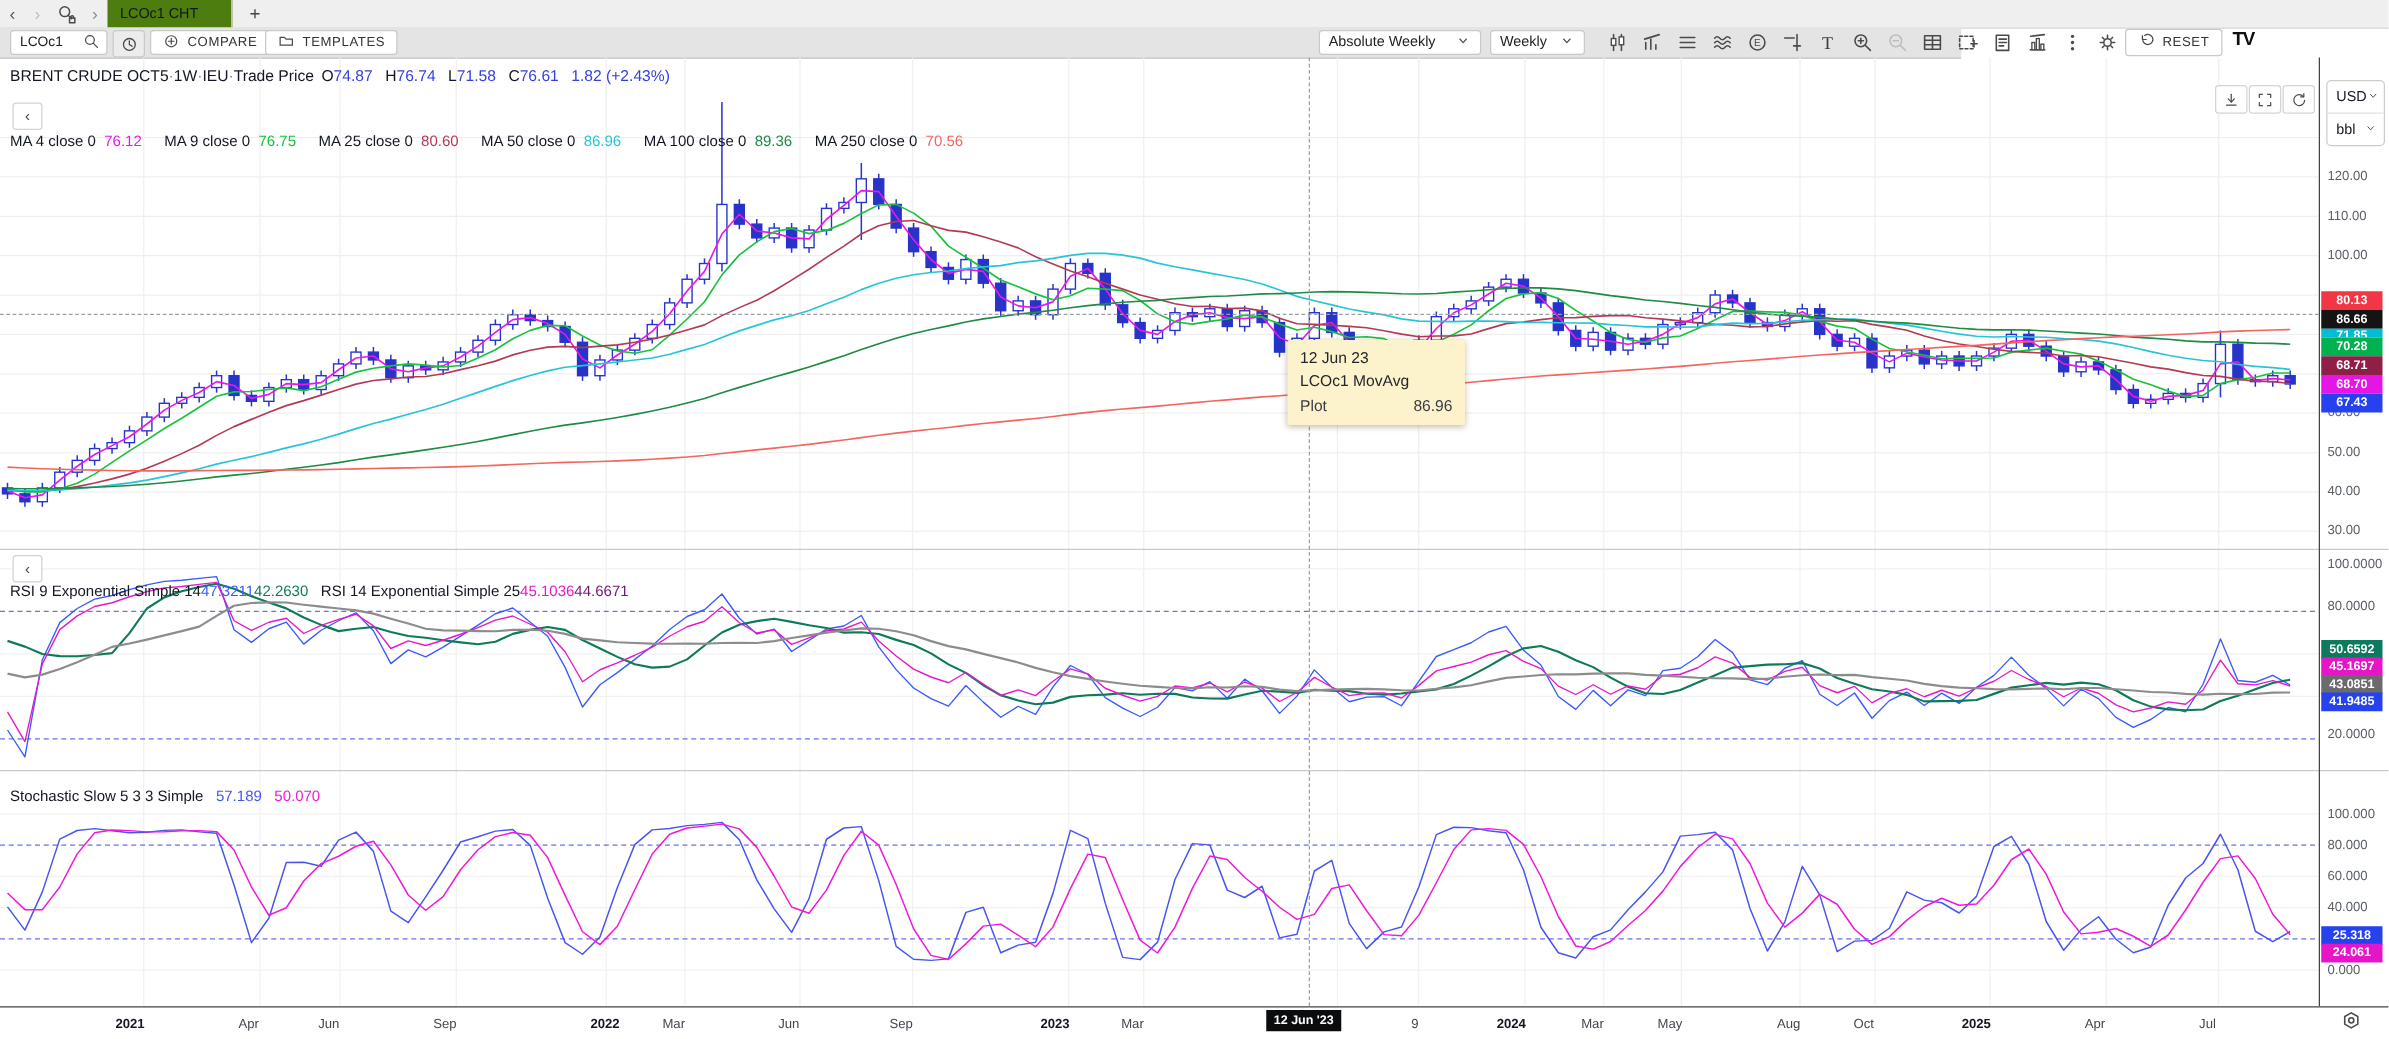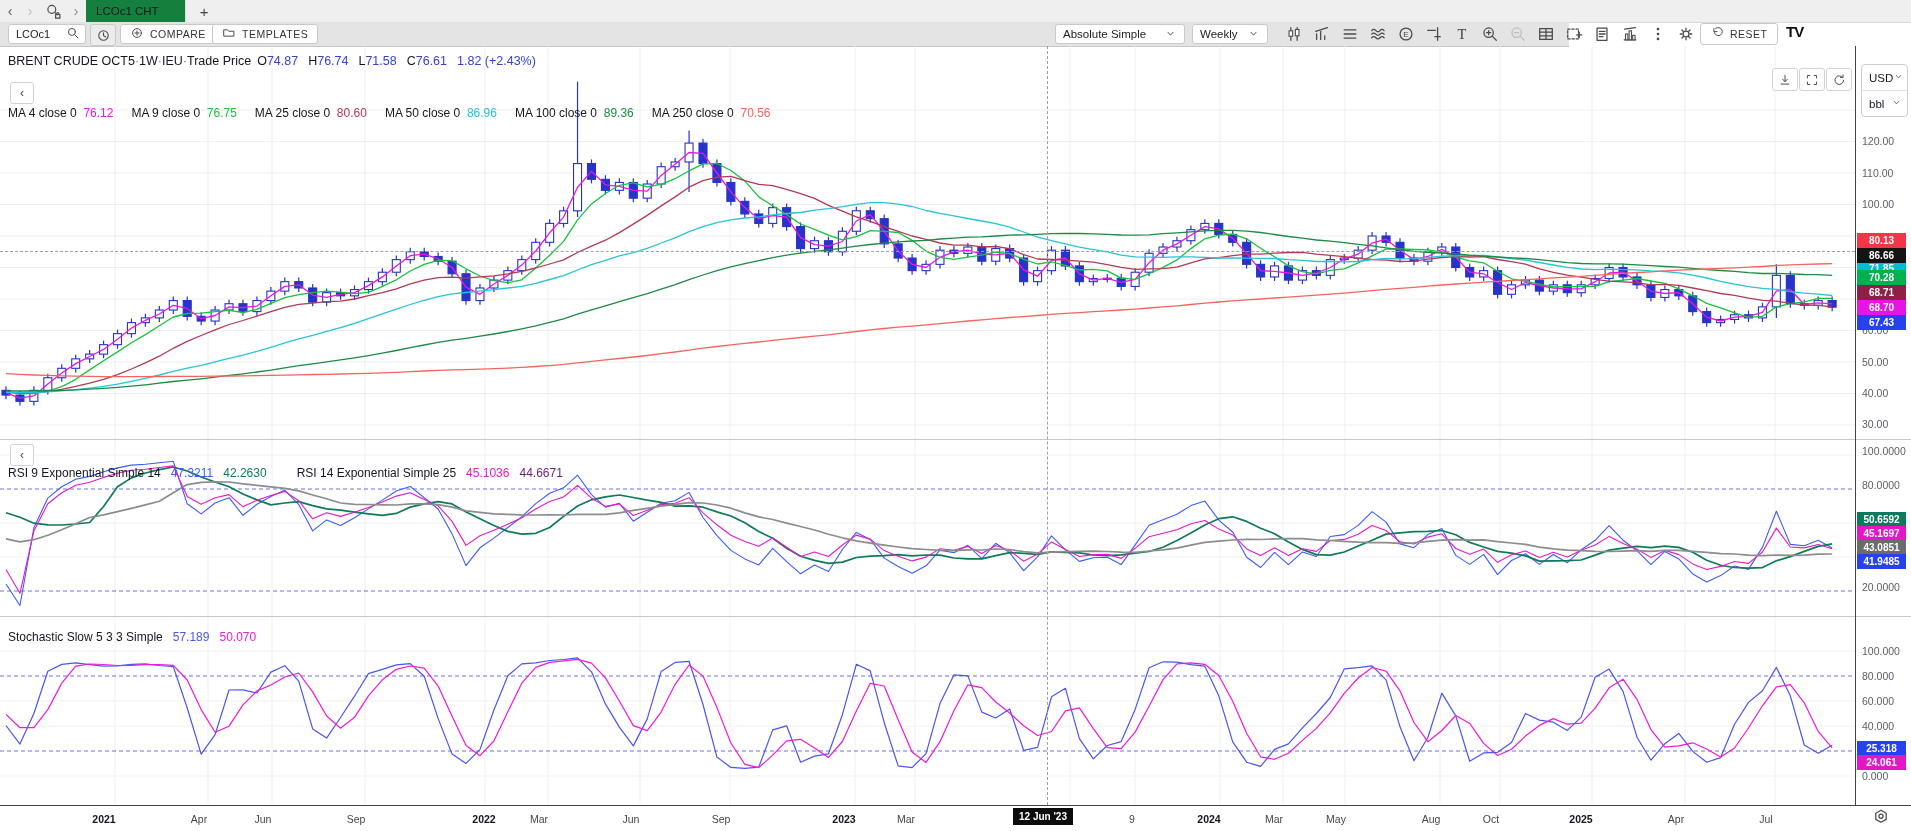"LCOc1 CHT" .tab { background: #15803d -> #4d7c0f }
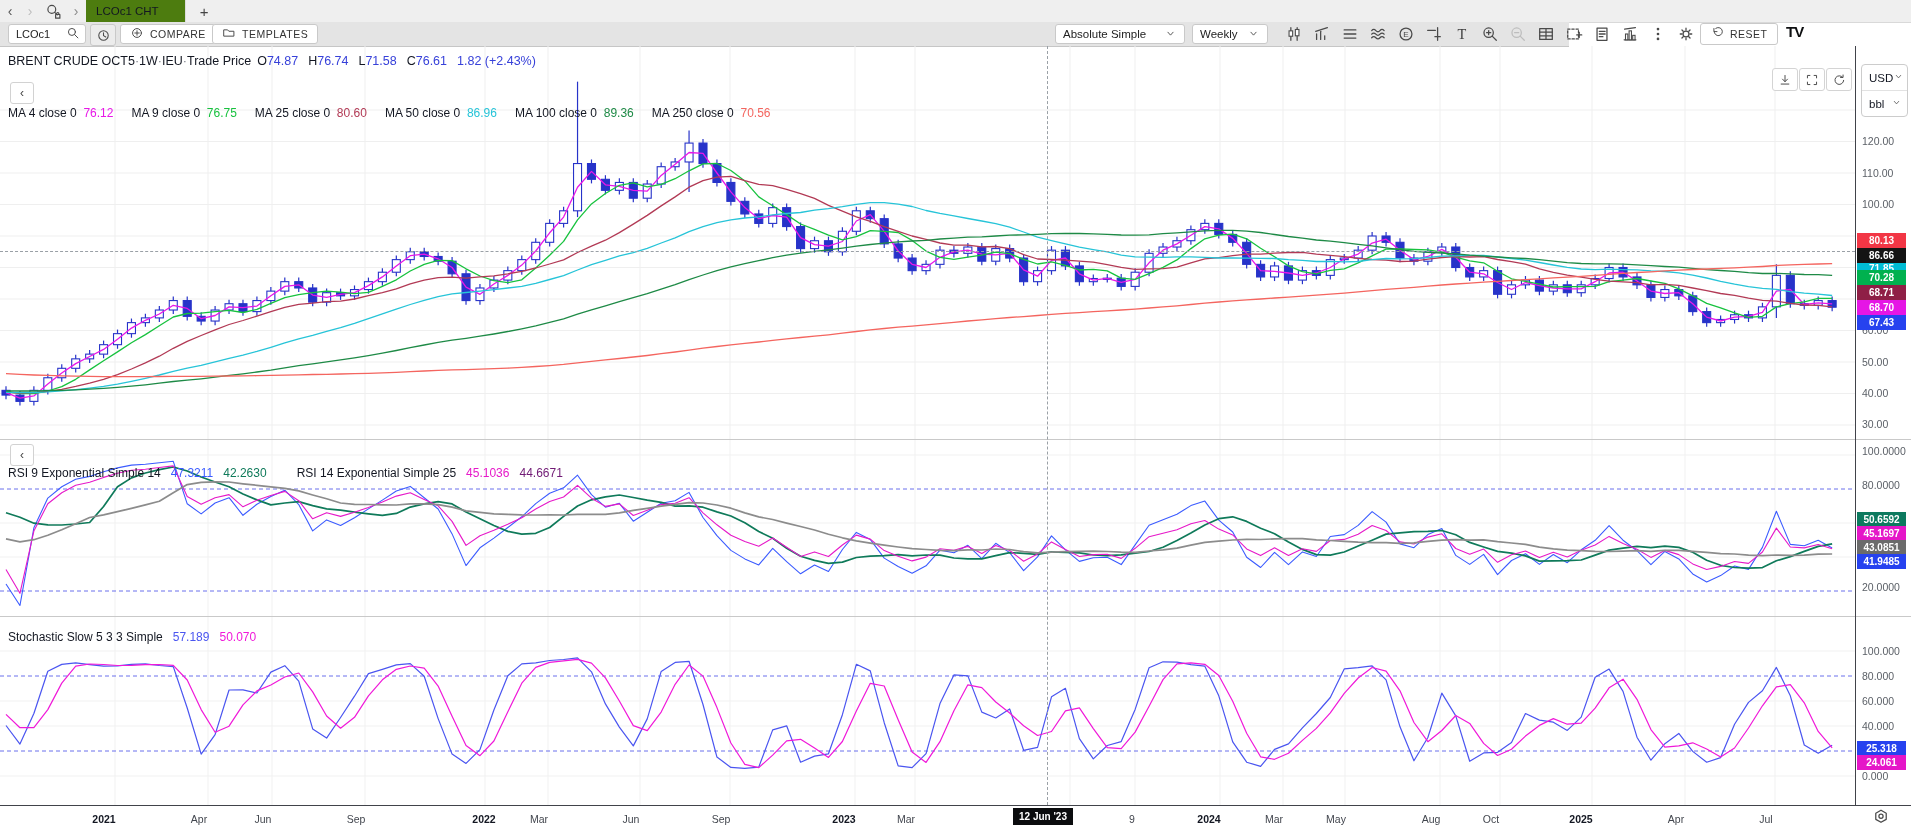"Absolute Simple" span { text: Simple -> Weekly }
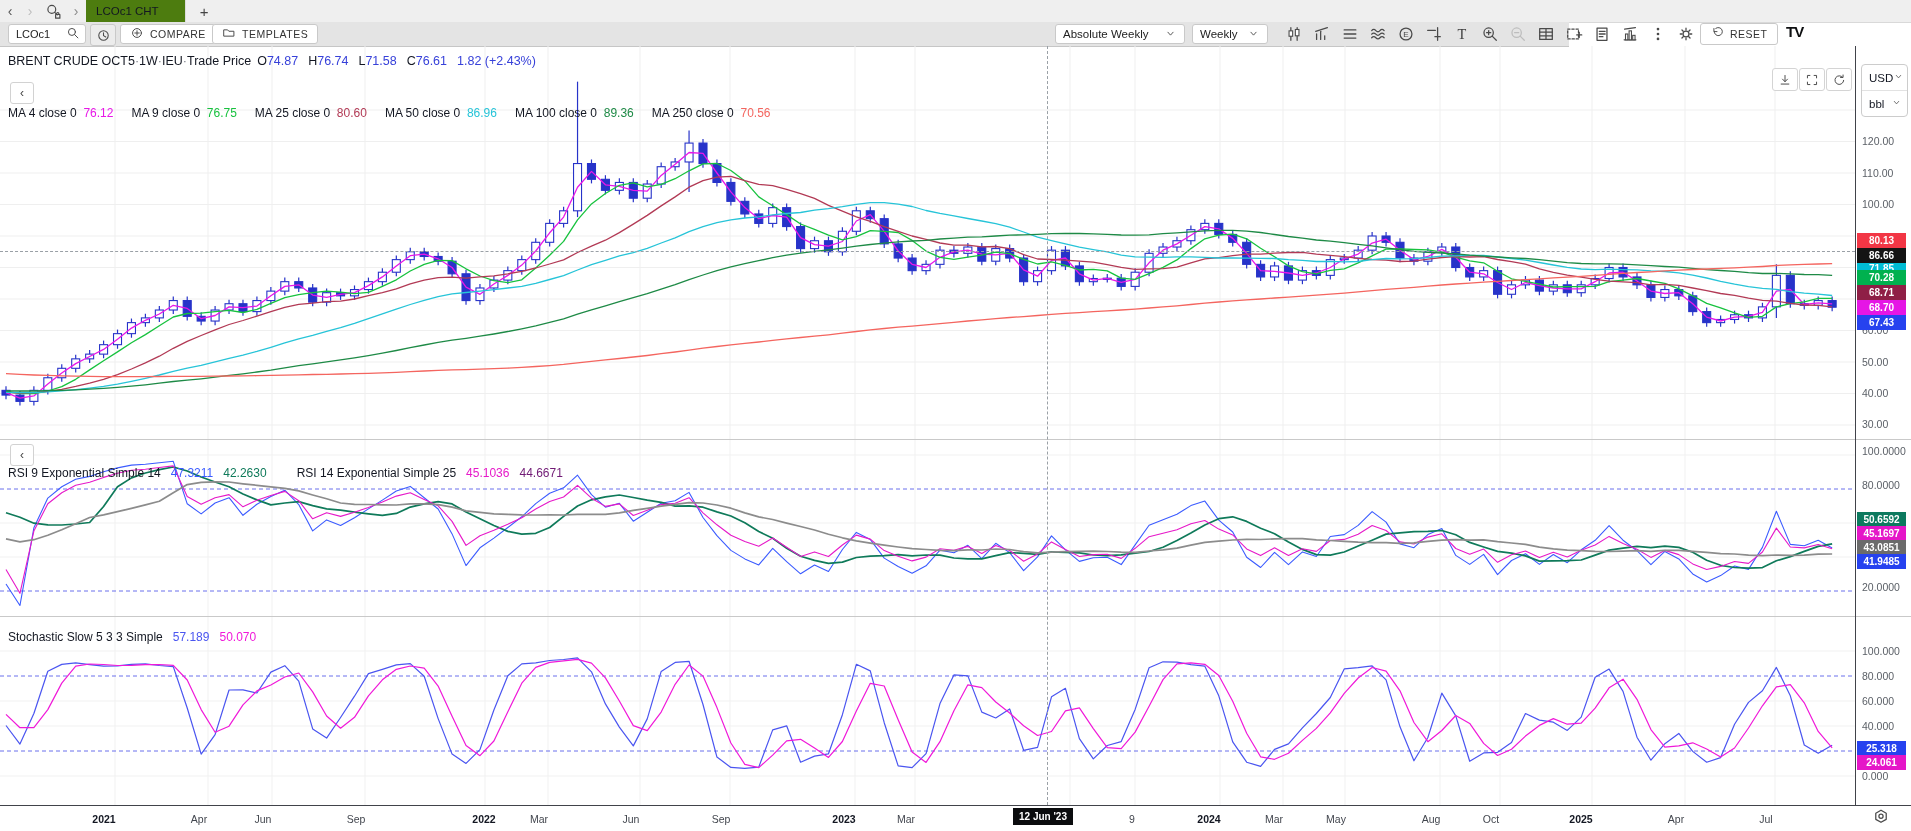"12 Jun 23" div.tip { html: none -> <div> <div>12 Jun 23</div> <div>LCOc1 MovAvg</div> <div> <span>Plot</span> <span>86.96</span> </div> </div> }
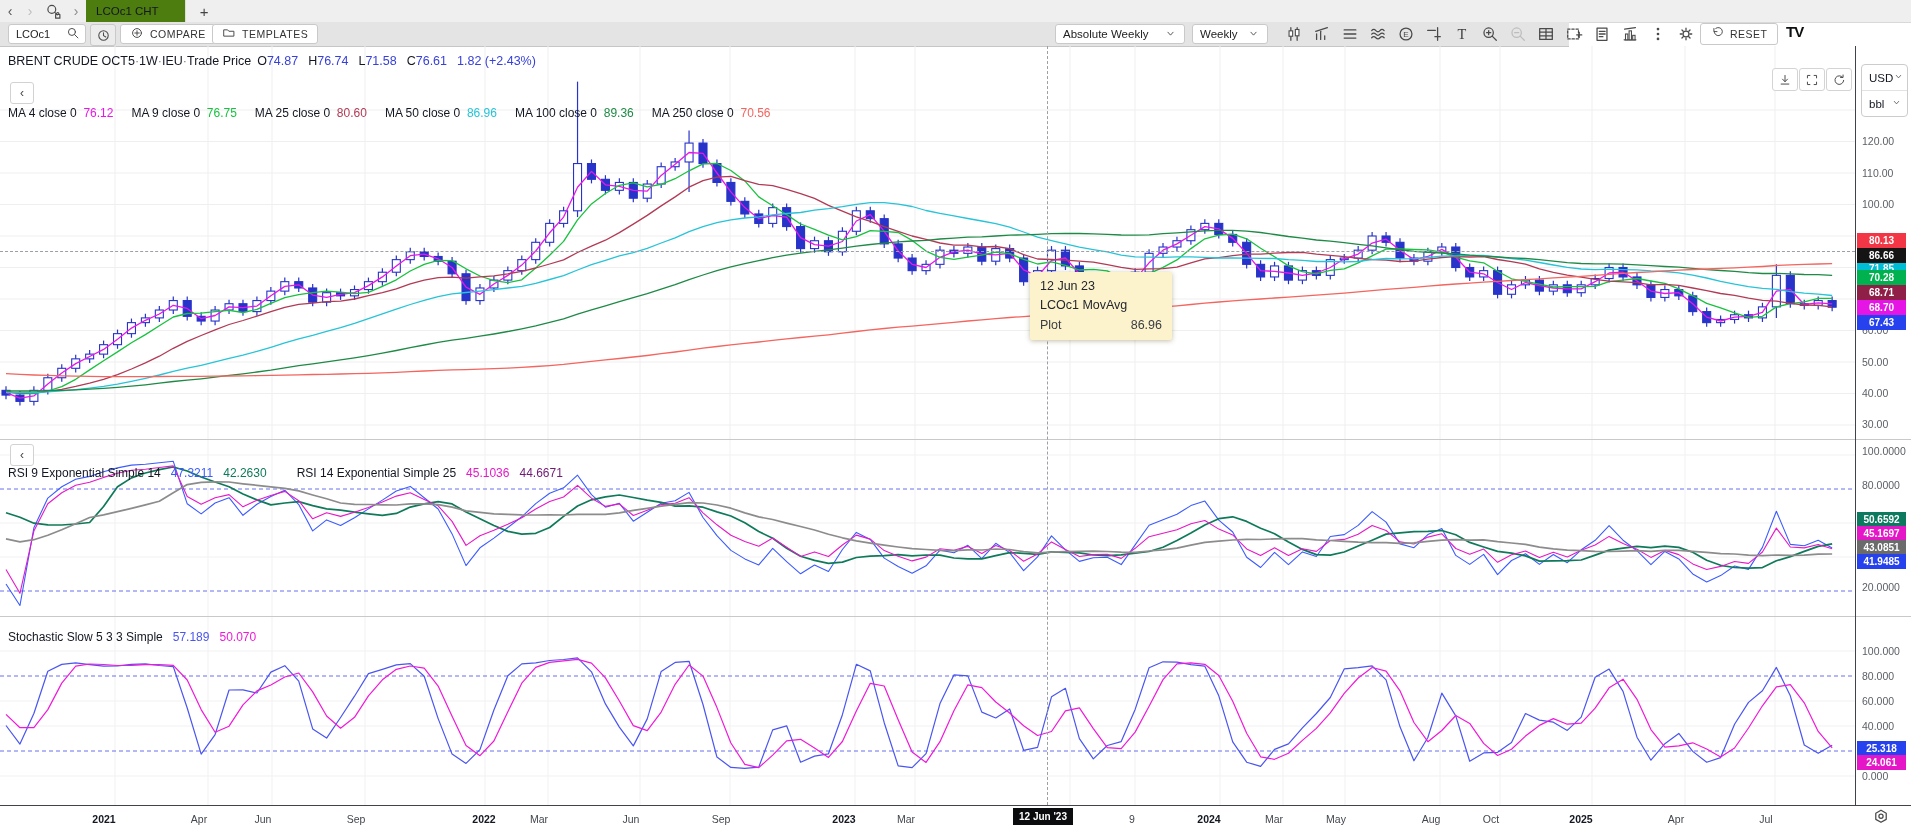"RSI 9 Exponential Simple 14" div.legend { gap: 10px -> 0 }
